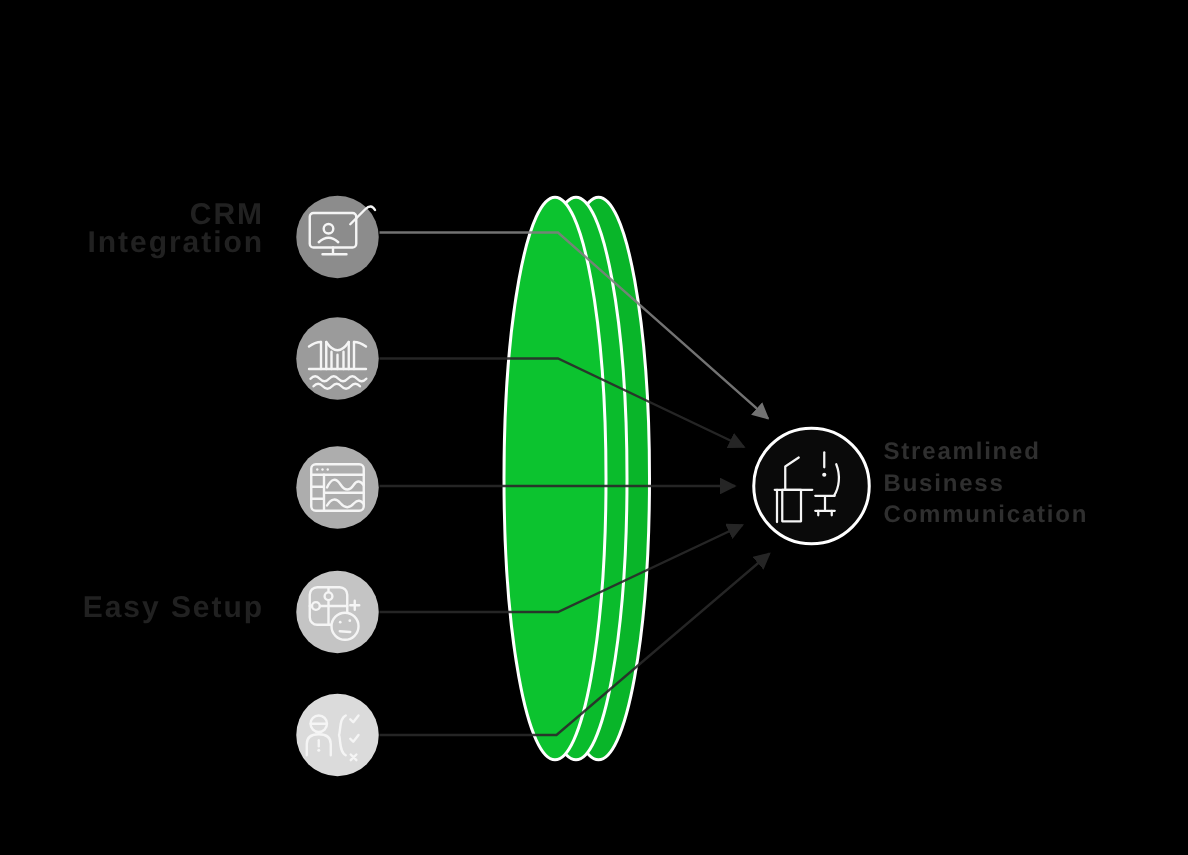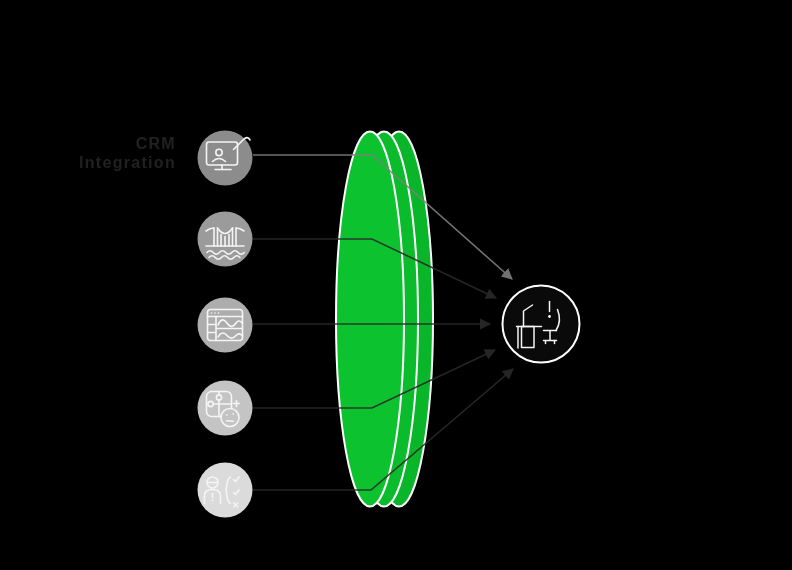"CRM" .label-left { font-size: 16px -> 20px }
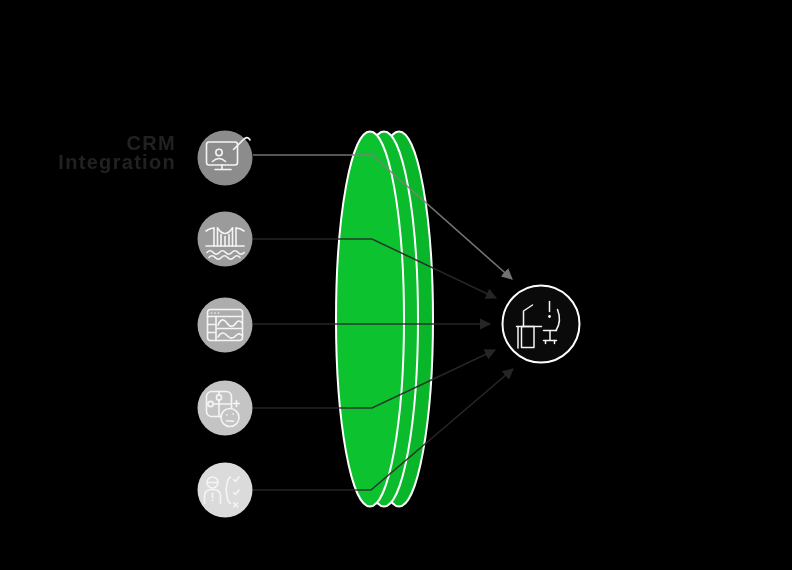"Streamlined" div.label { html: none -> <div>Streamlined Business Communication</div> }
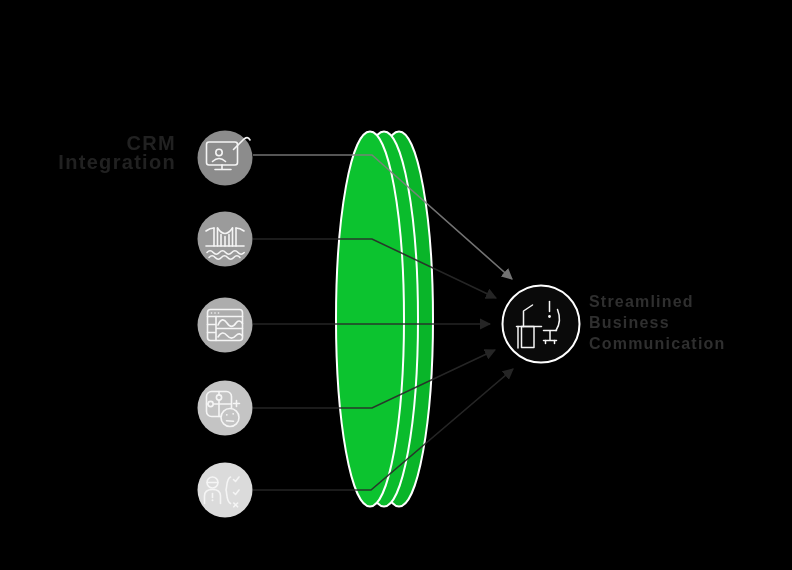"Easy Setup" div.label { html: none -> <div>Easy Setup</div> }
